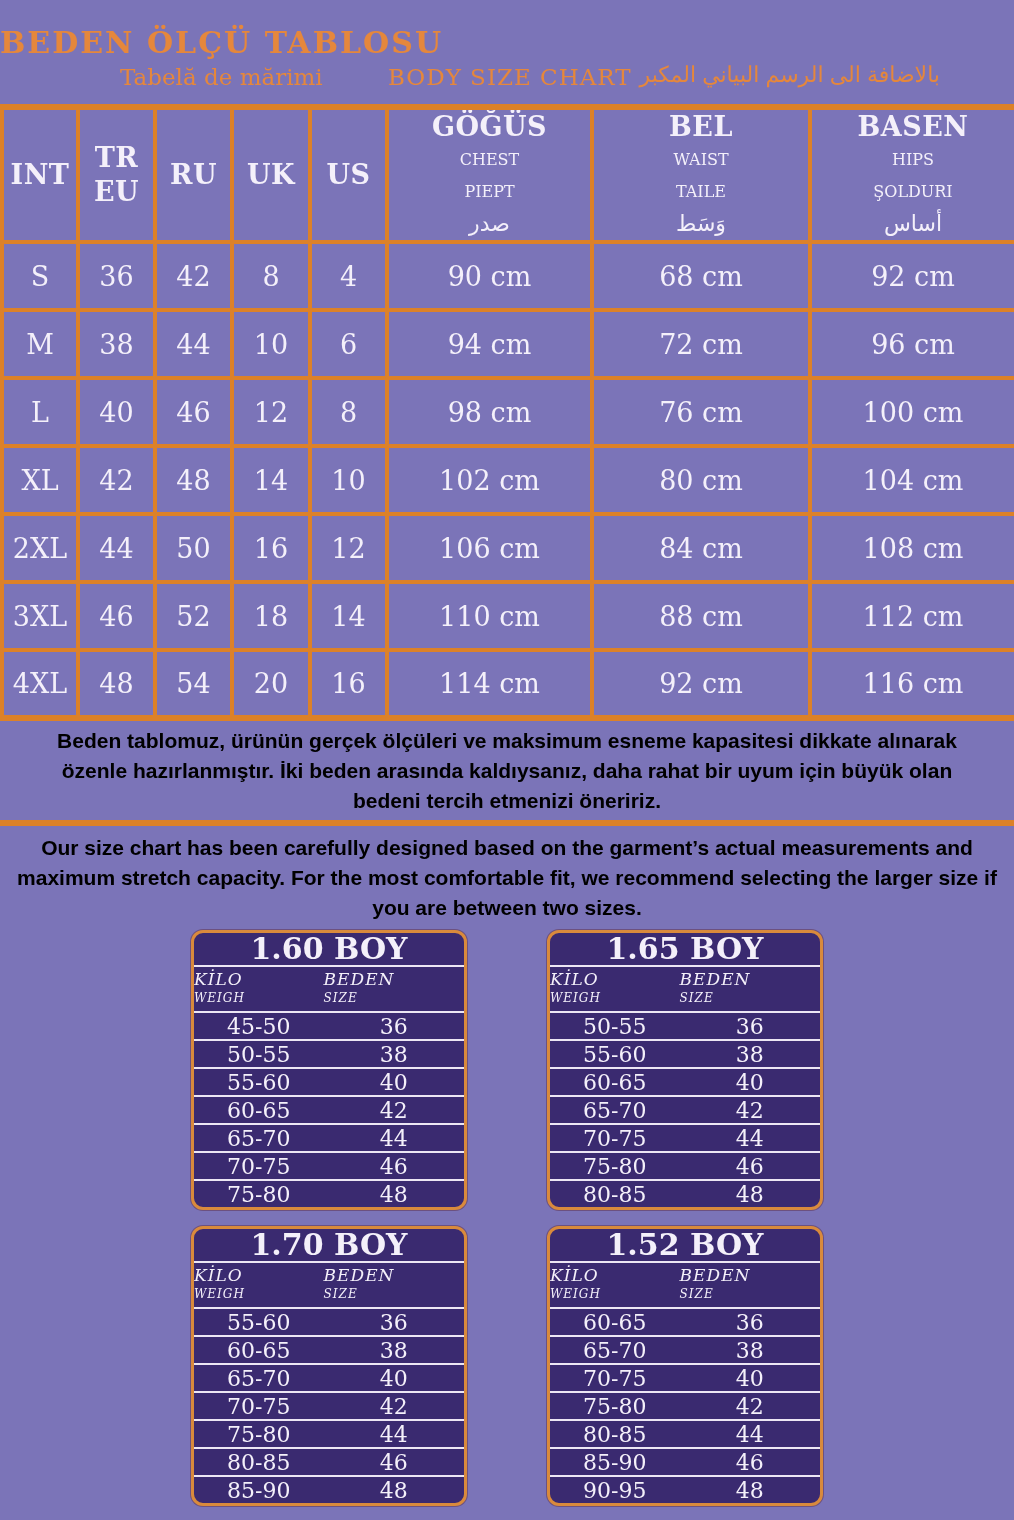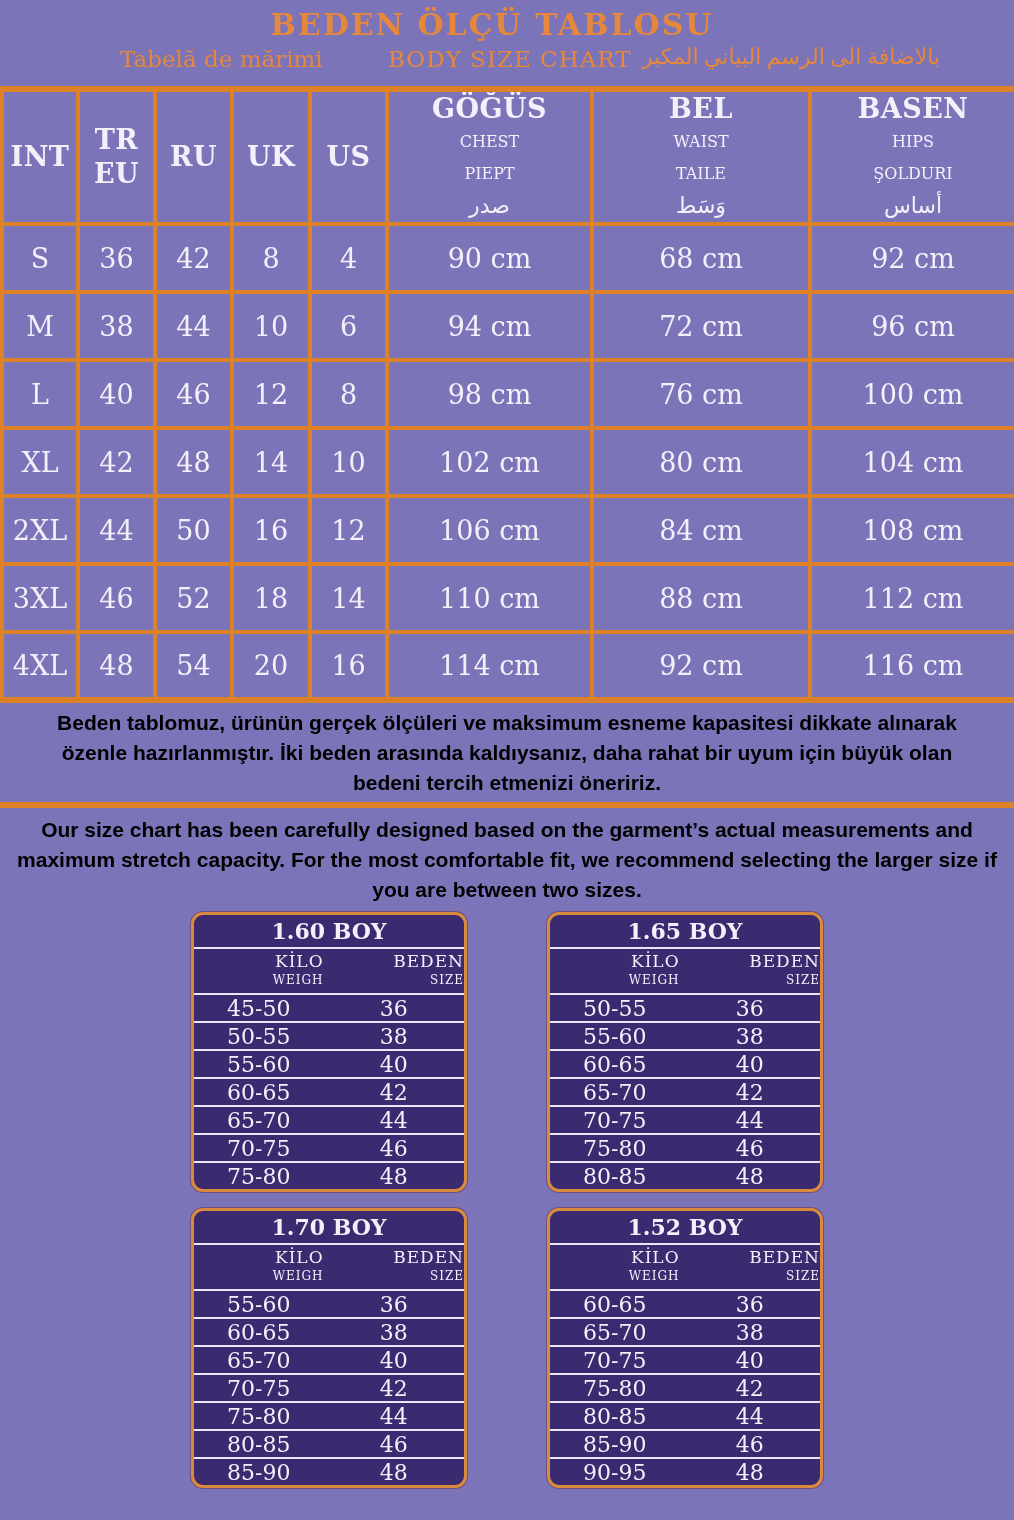"BEDEN ÖLÇÜ TABLOSU" .page-title { padding-top: 8px -> 26px; text-align: center -> left }
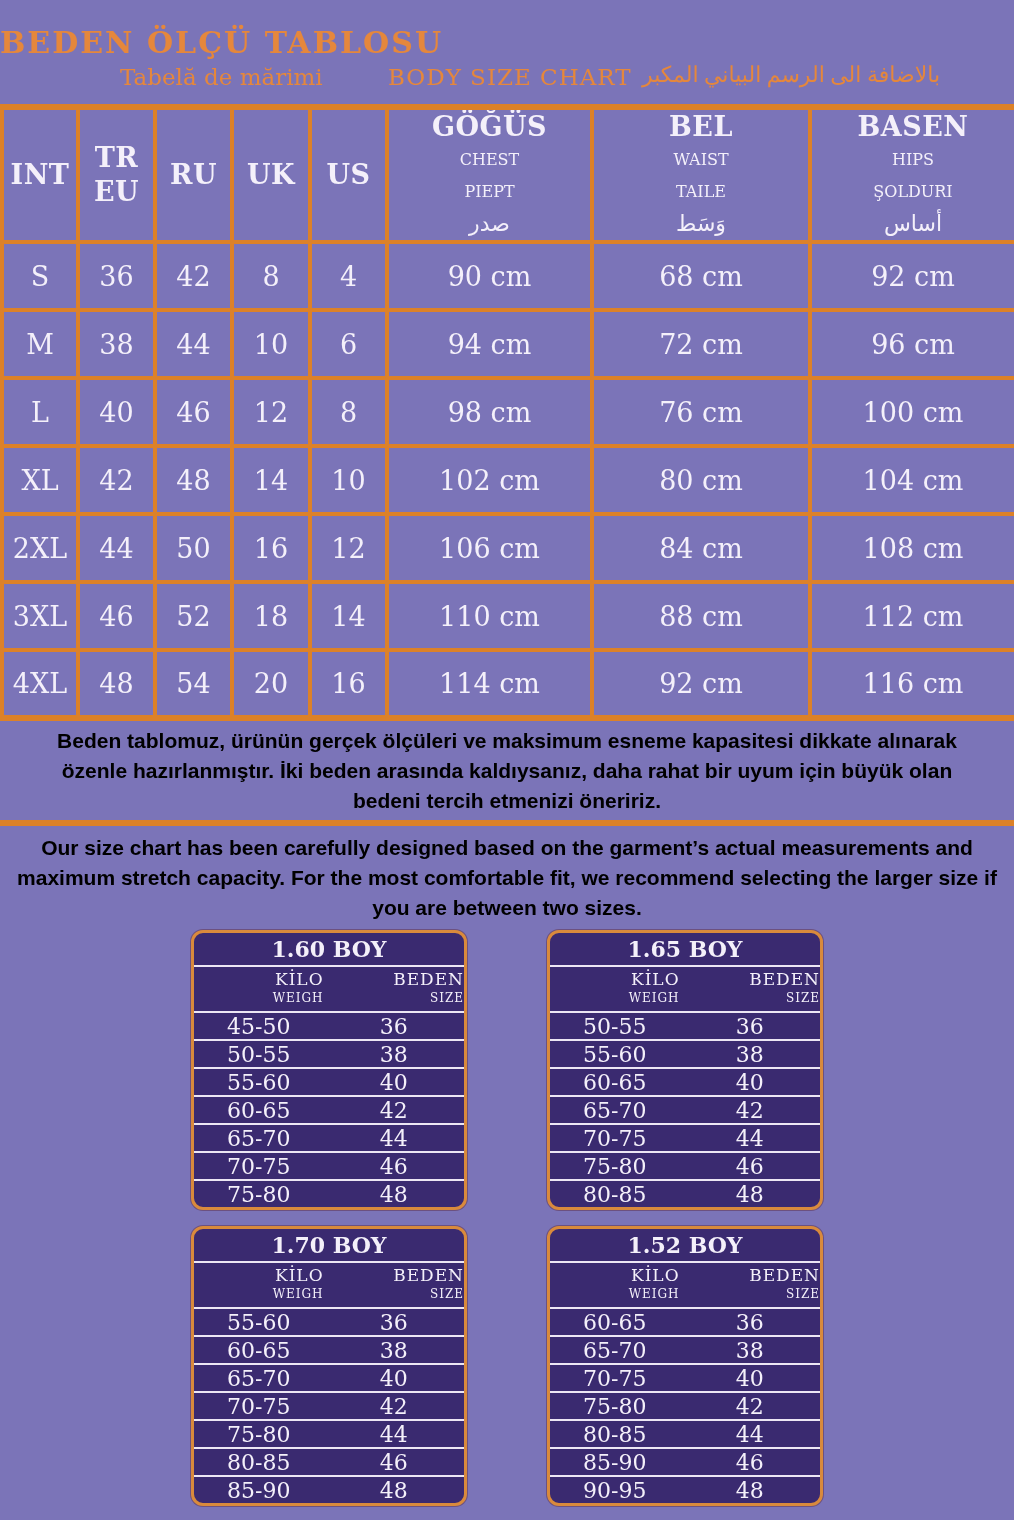"بالاضافة الى الرسم البياني المكبر" .sub-ar { font-family: Liberation Serif, serif -> Liberation Sans, sans-serif }
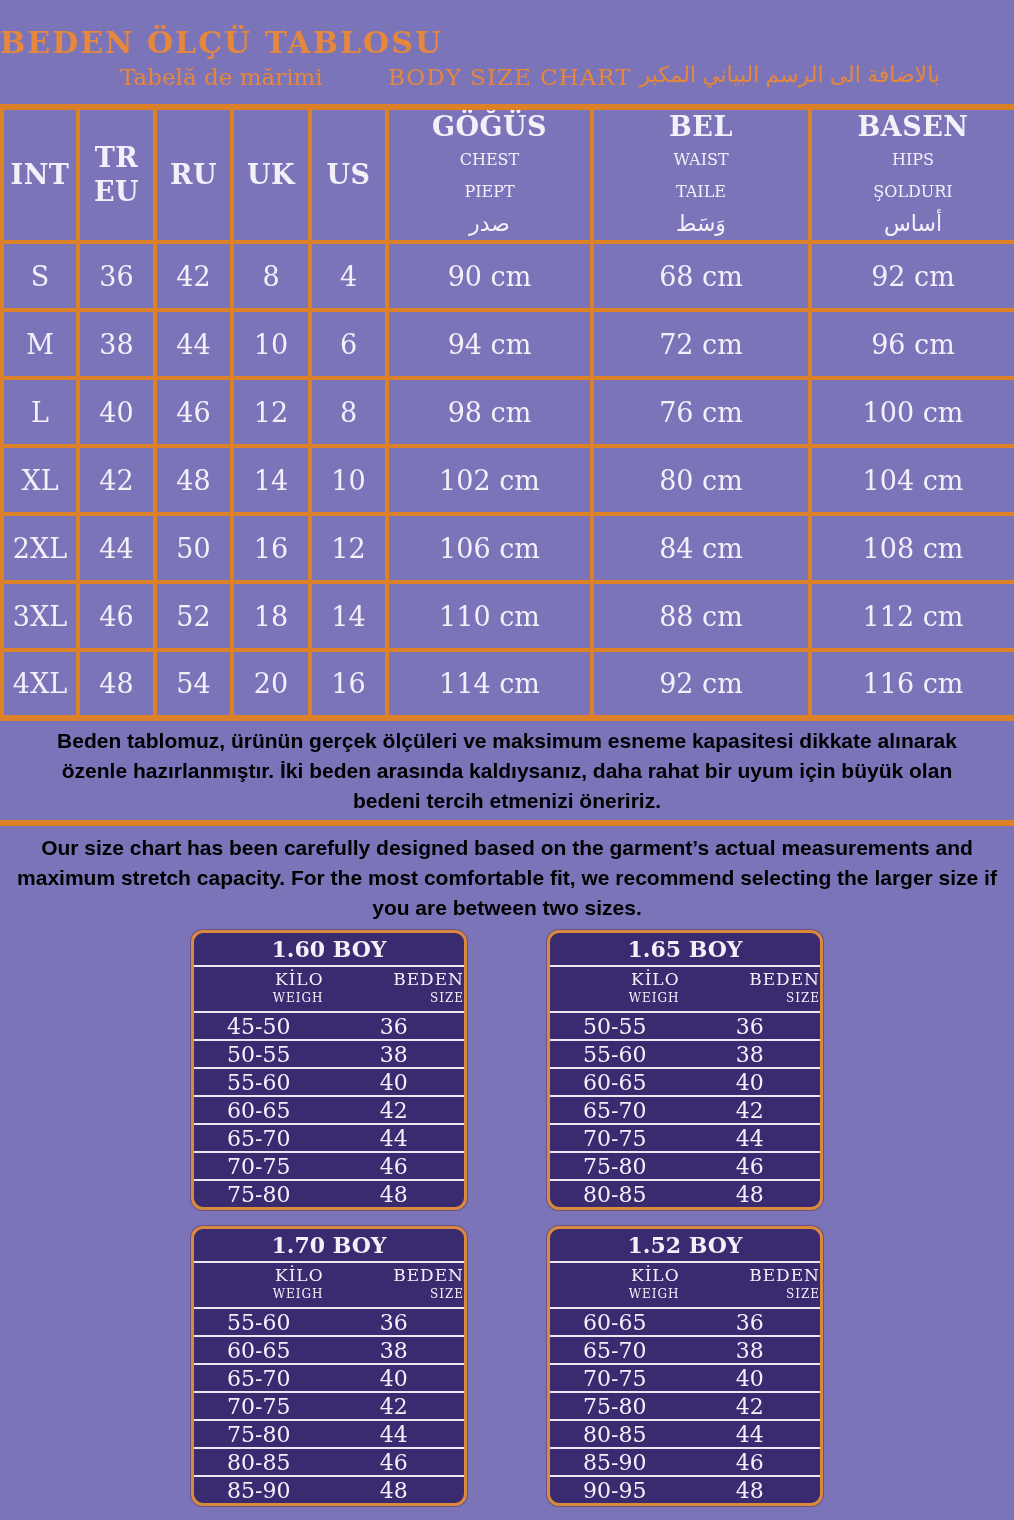"1.60 BOY" .wt-title { font-size: 22px -> 30px }
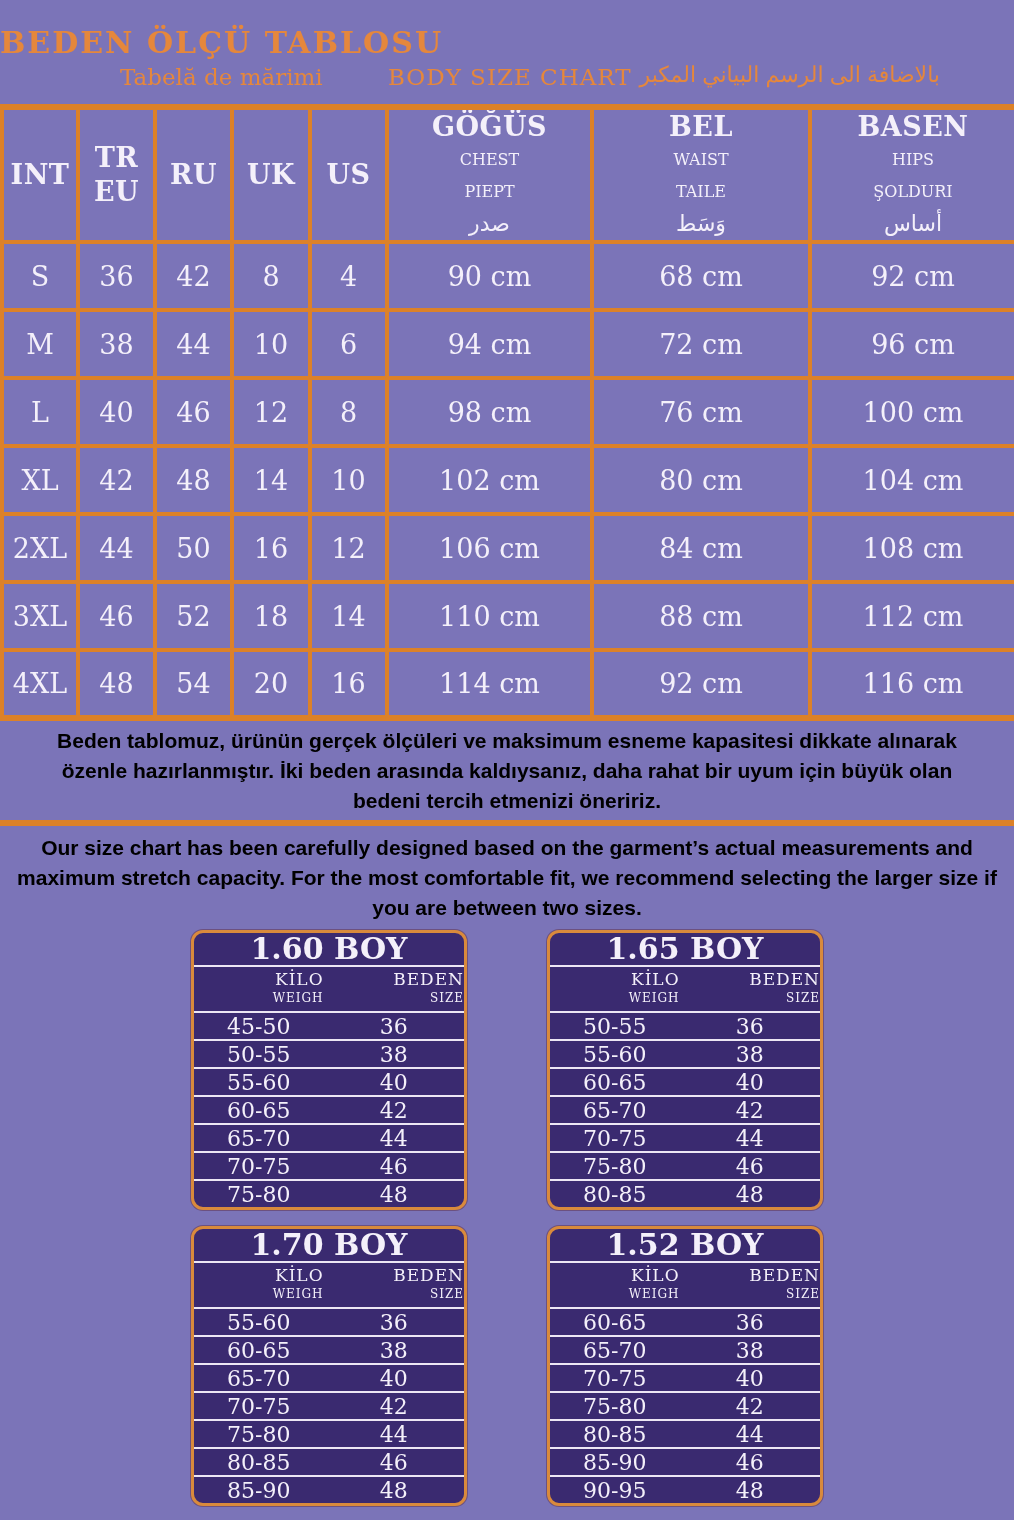"KİLO" .wt-head .wc span { font-style: none -> italic; text-align: right -> left }
